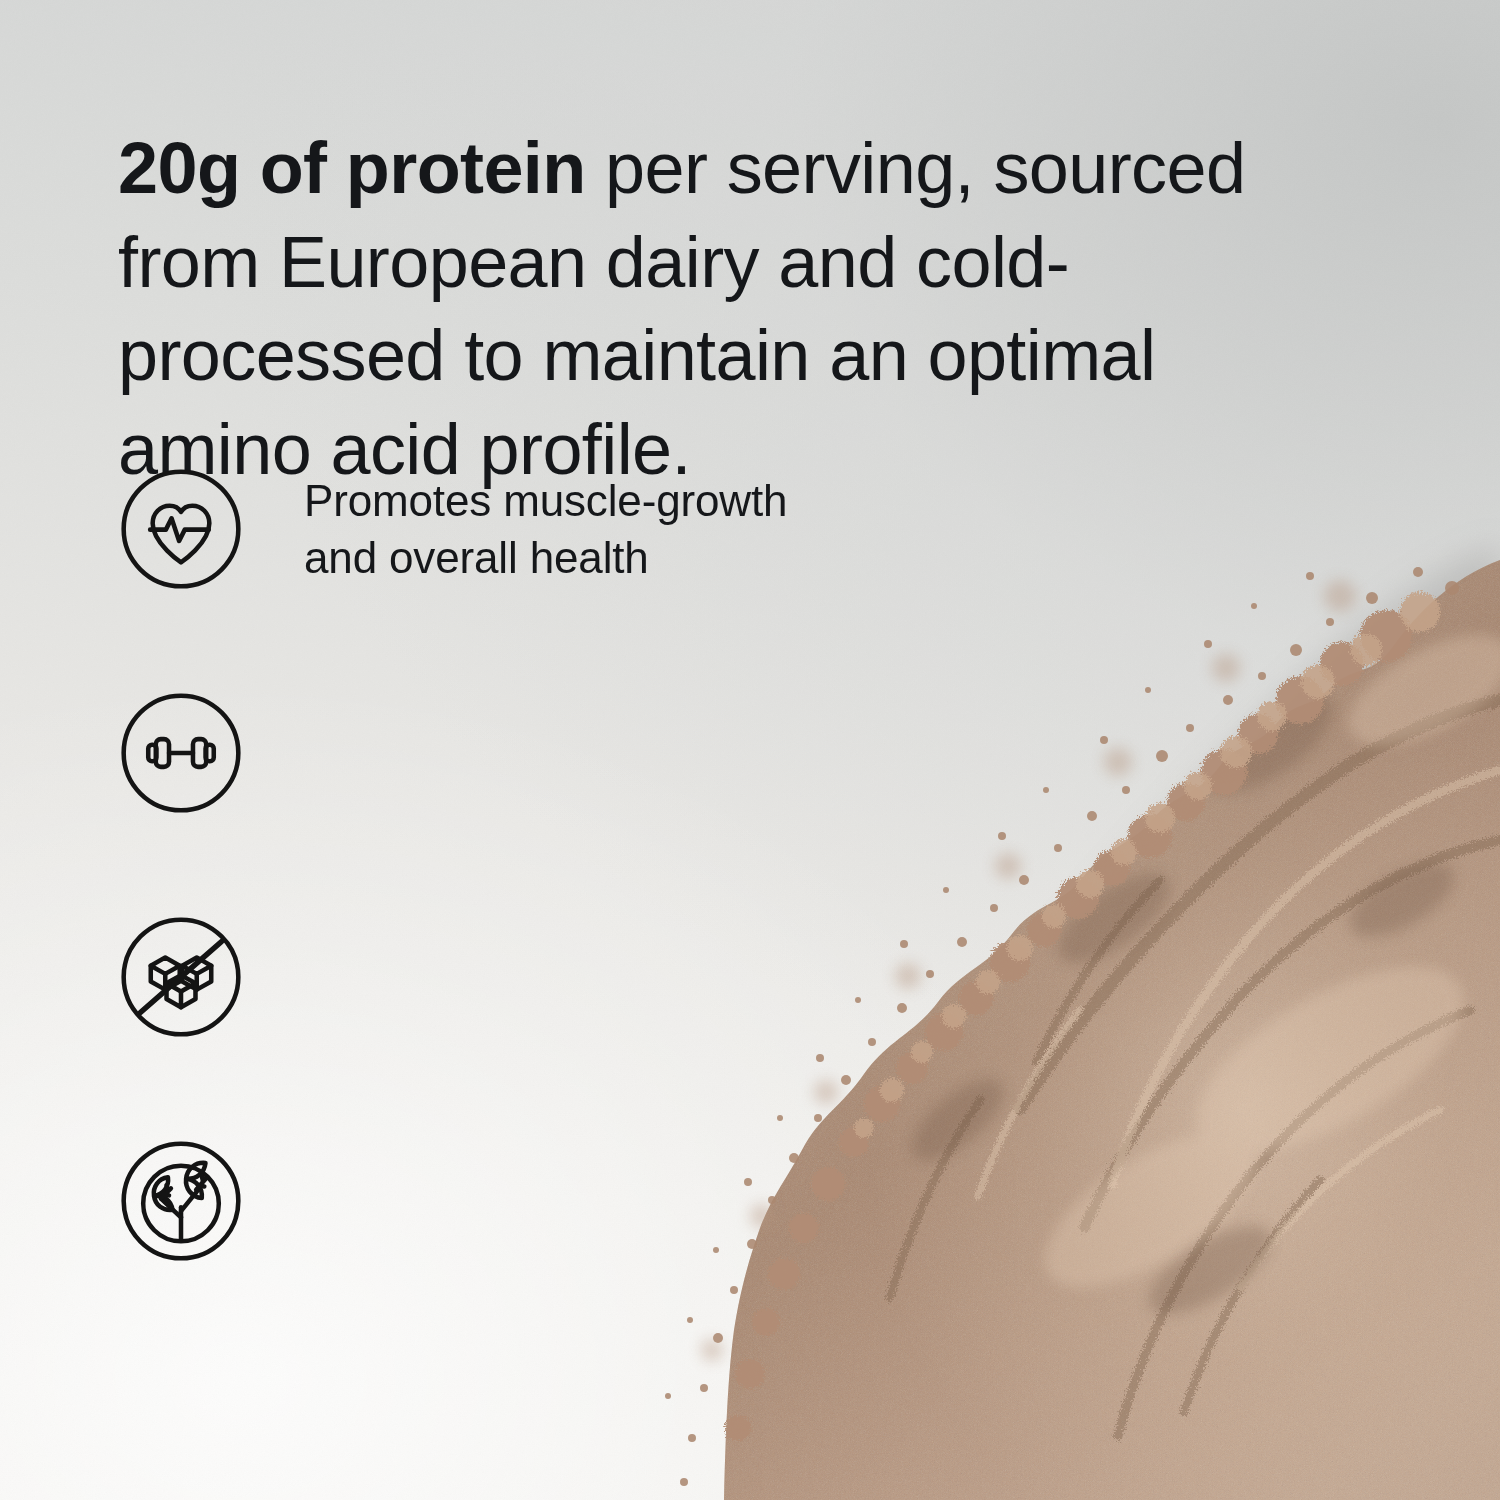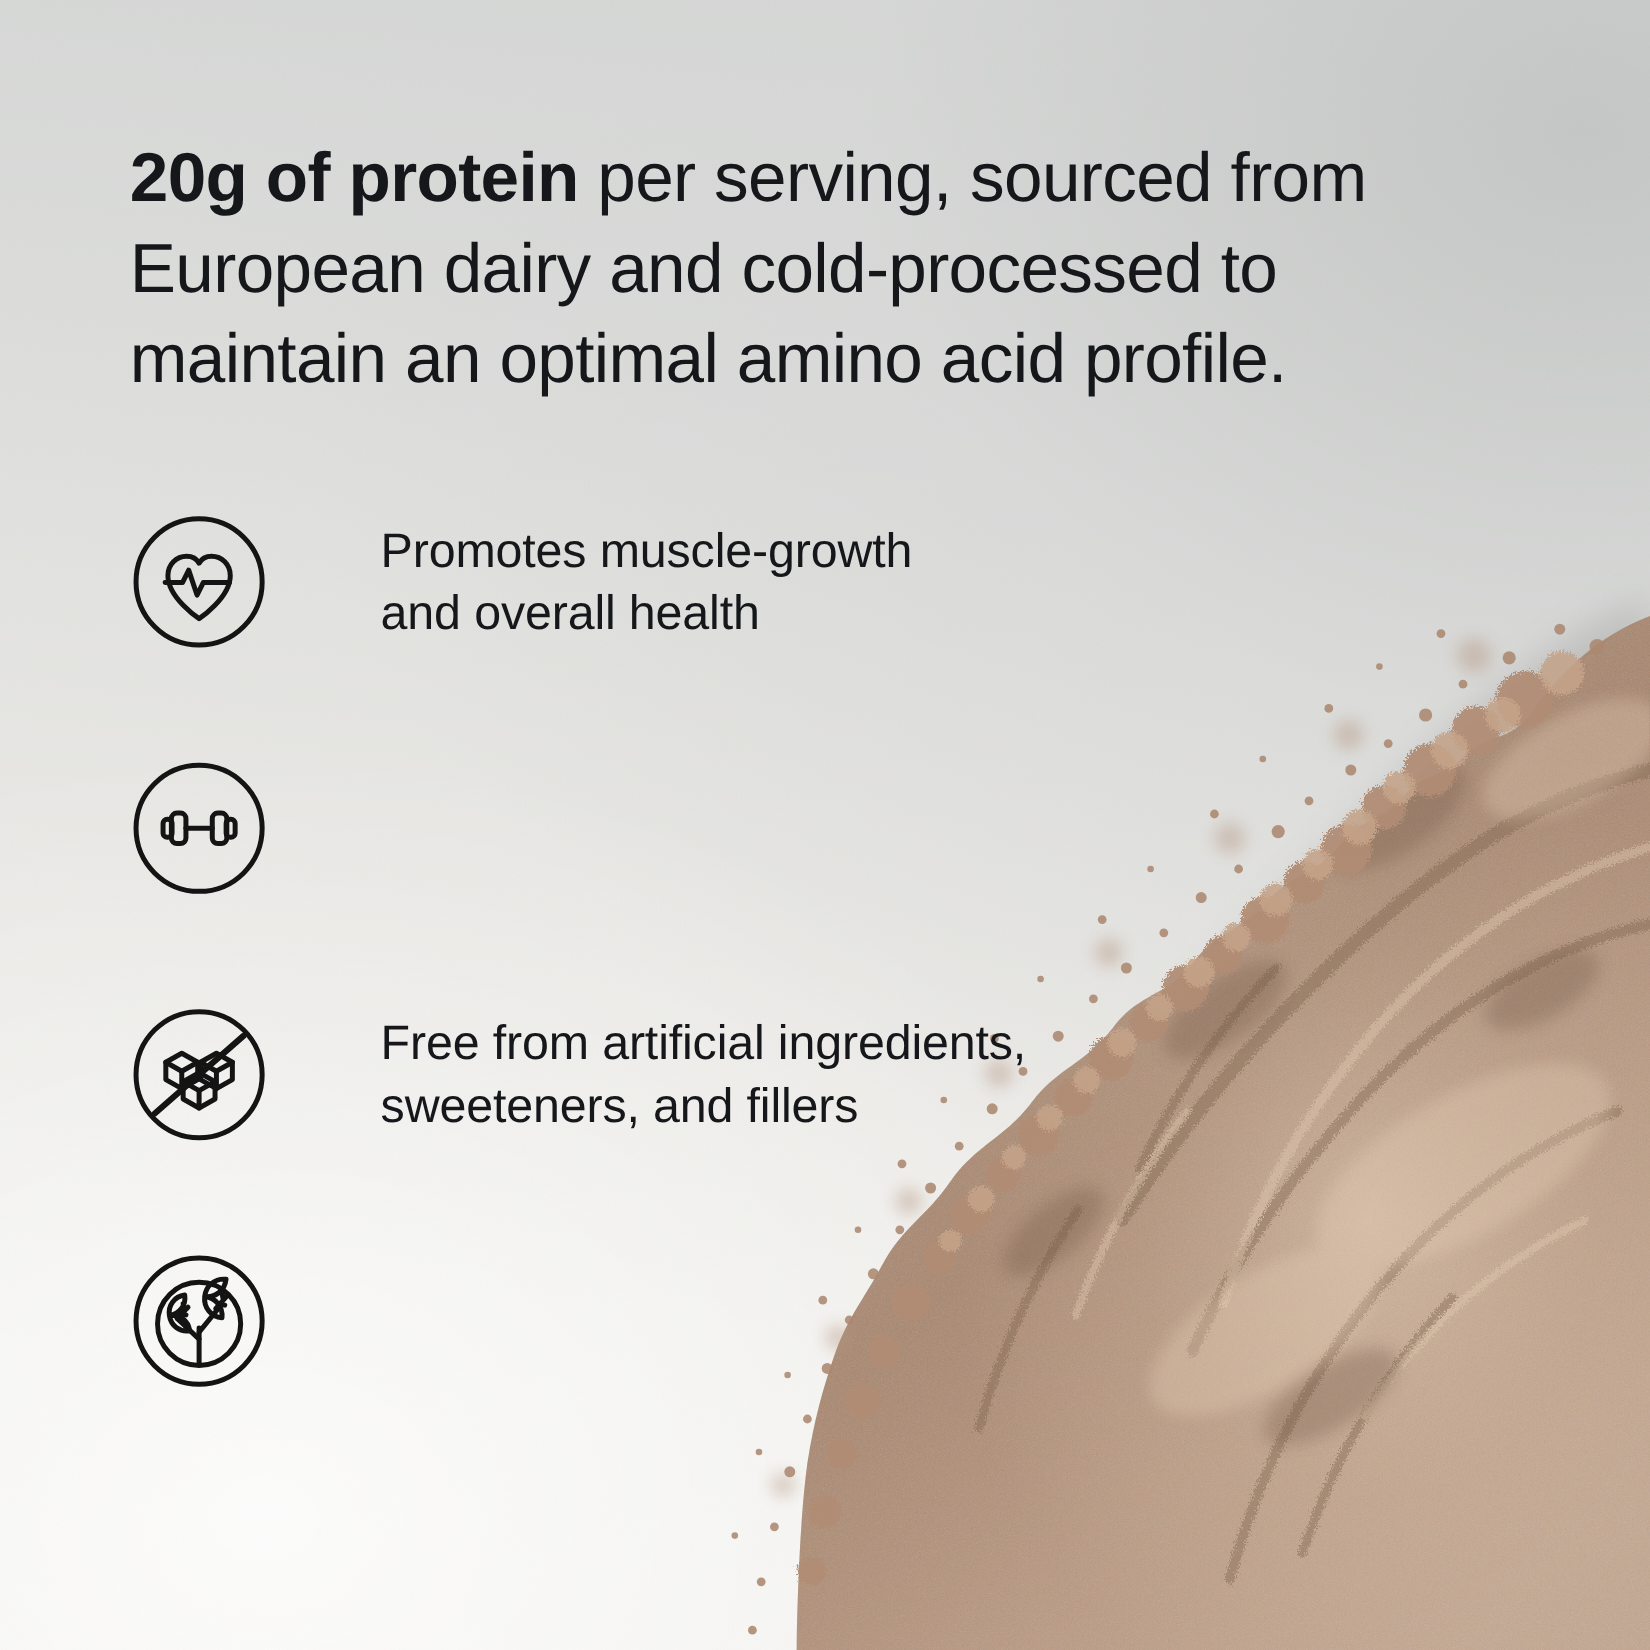"20g of protein per serving," .headline { font-size: 63px -> 72px }
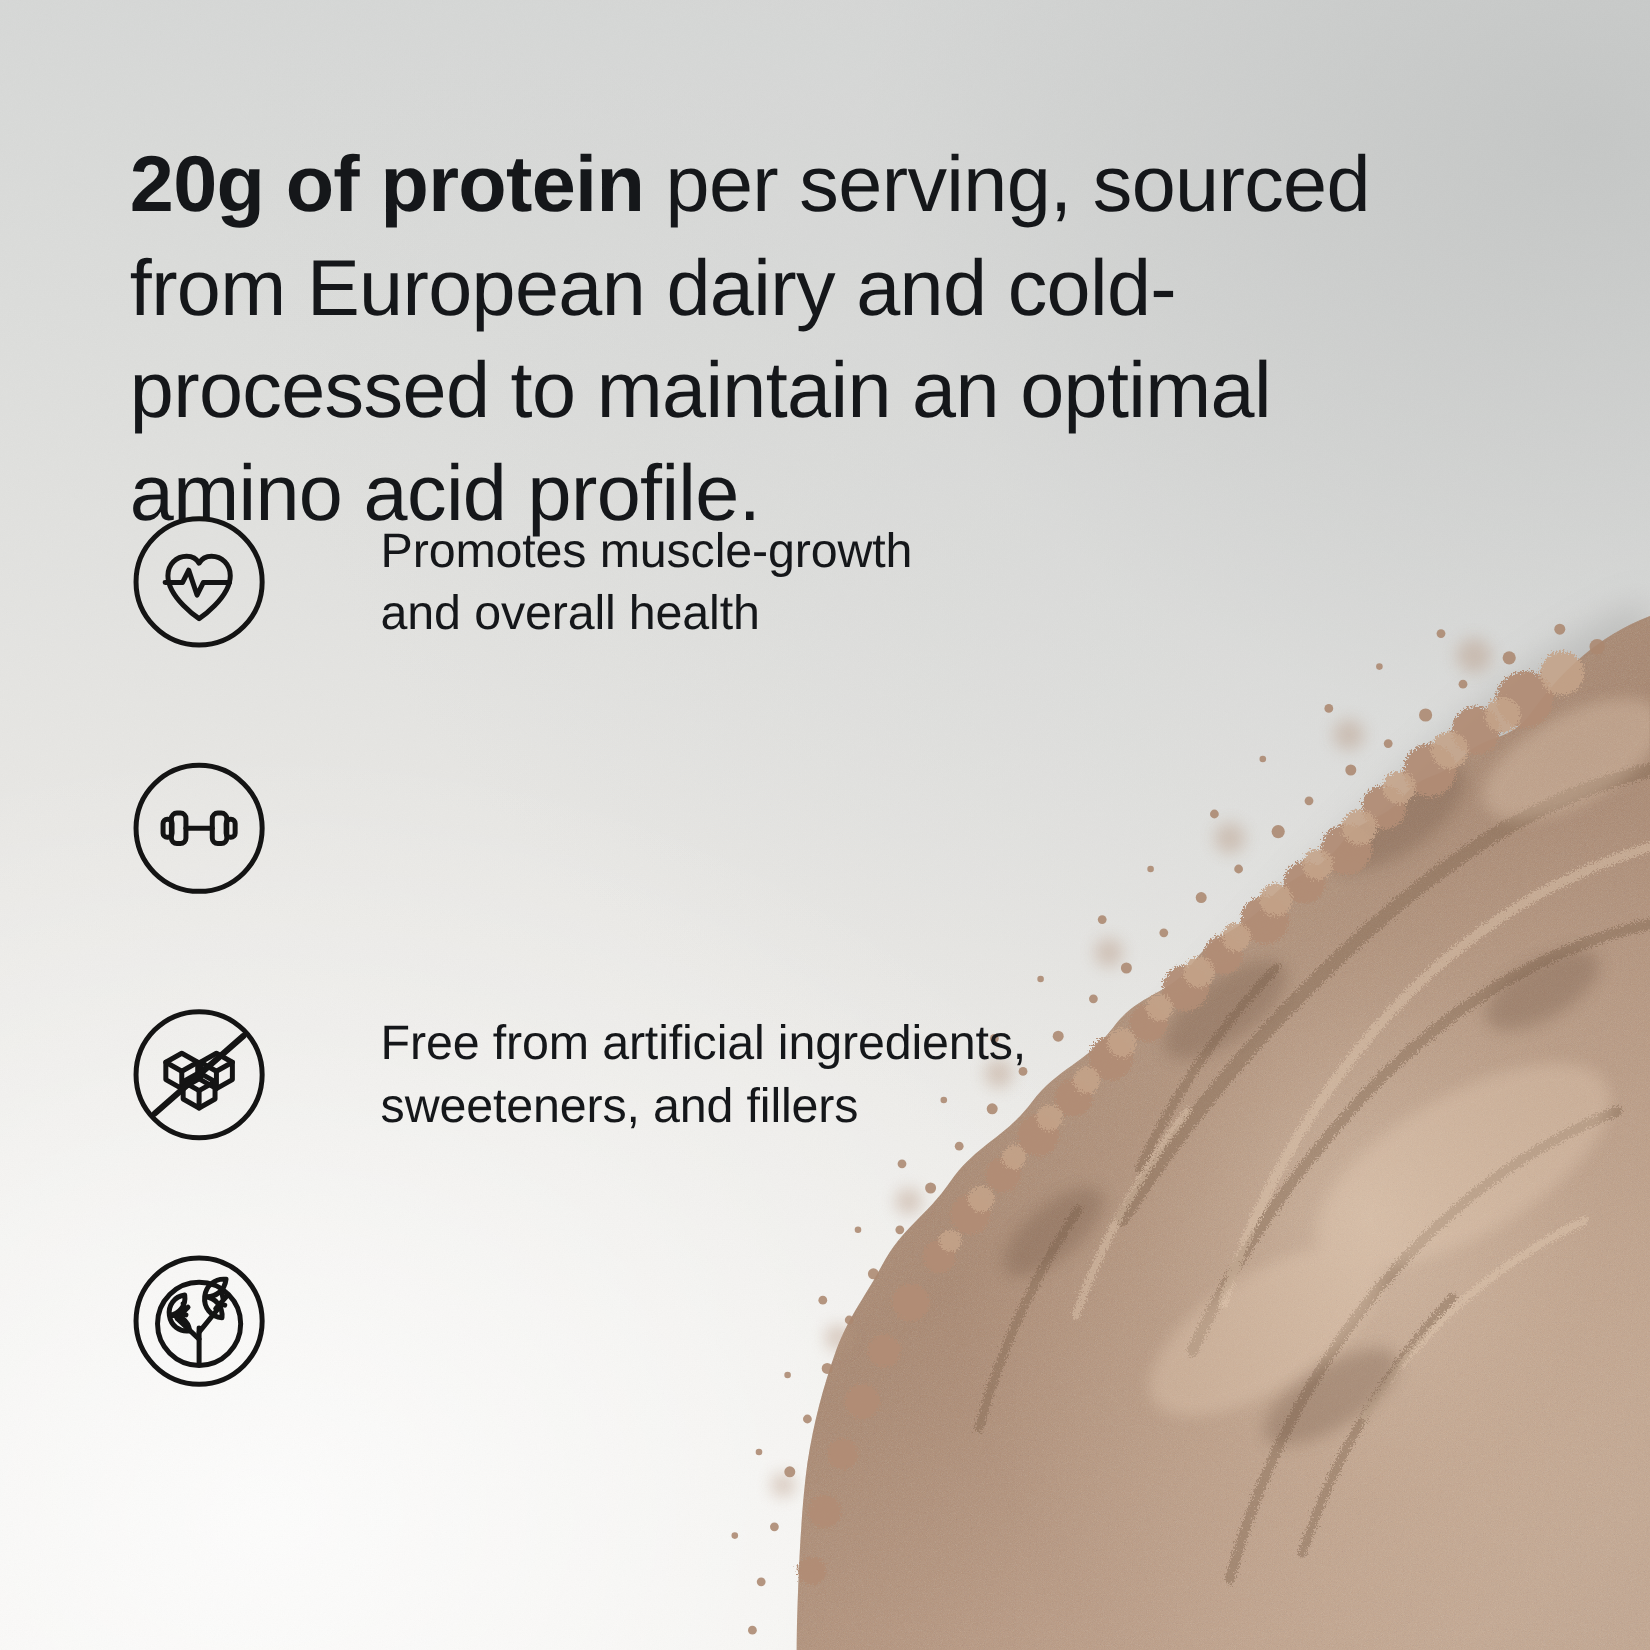"Promotes muscle-growth" .benefit-text { margin-left: 102px -> 60px }
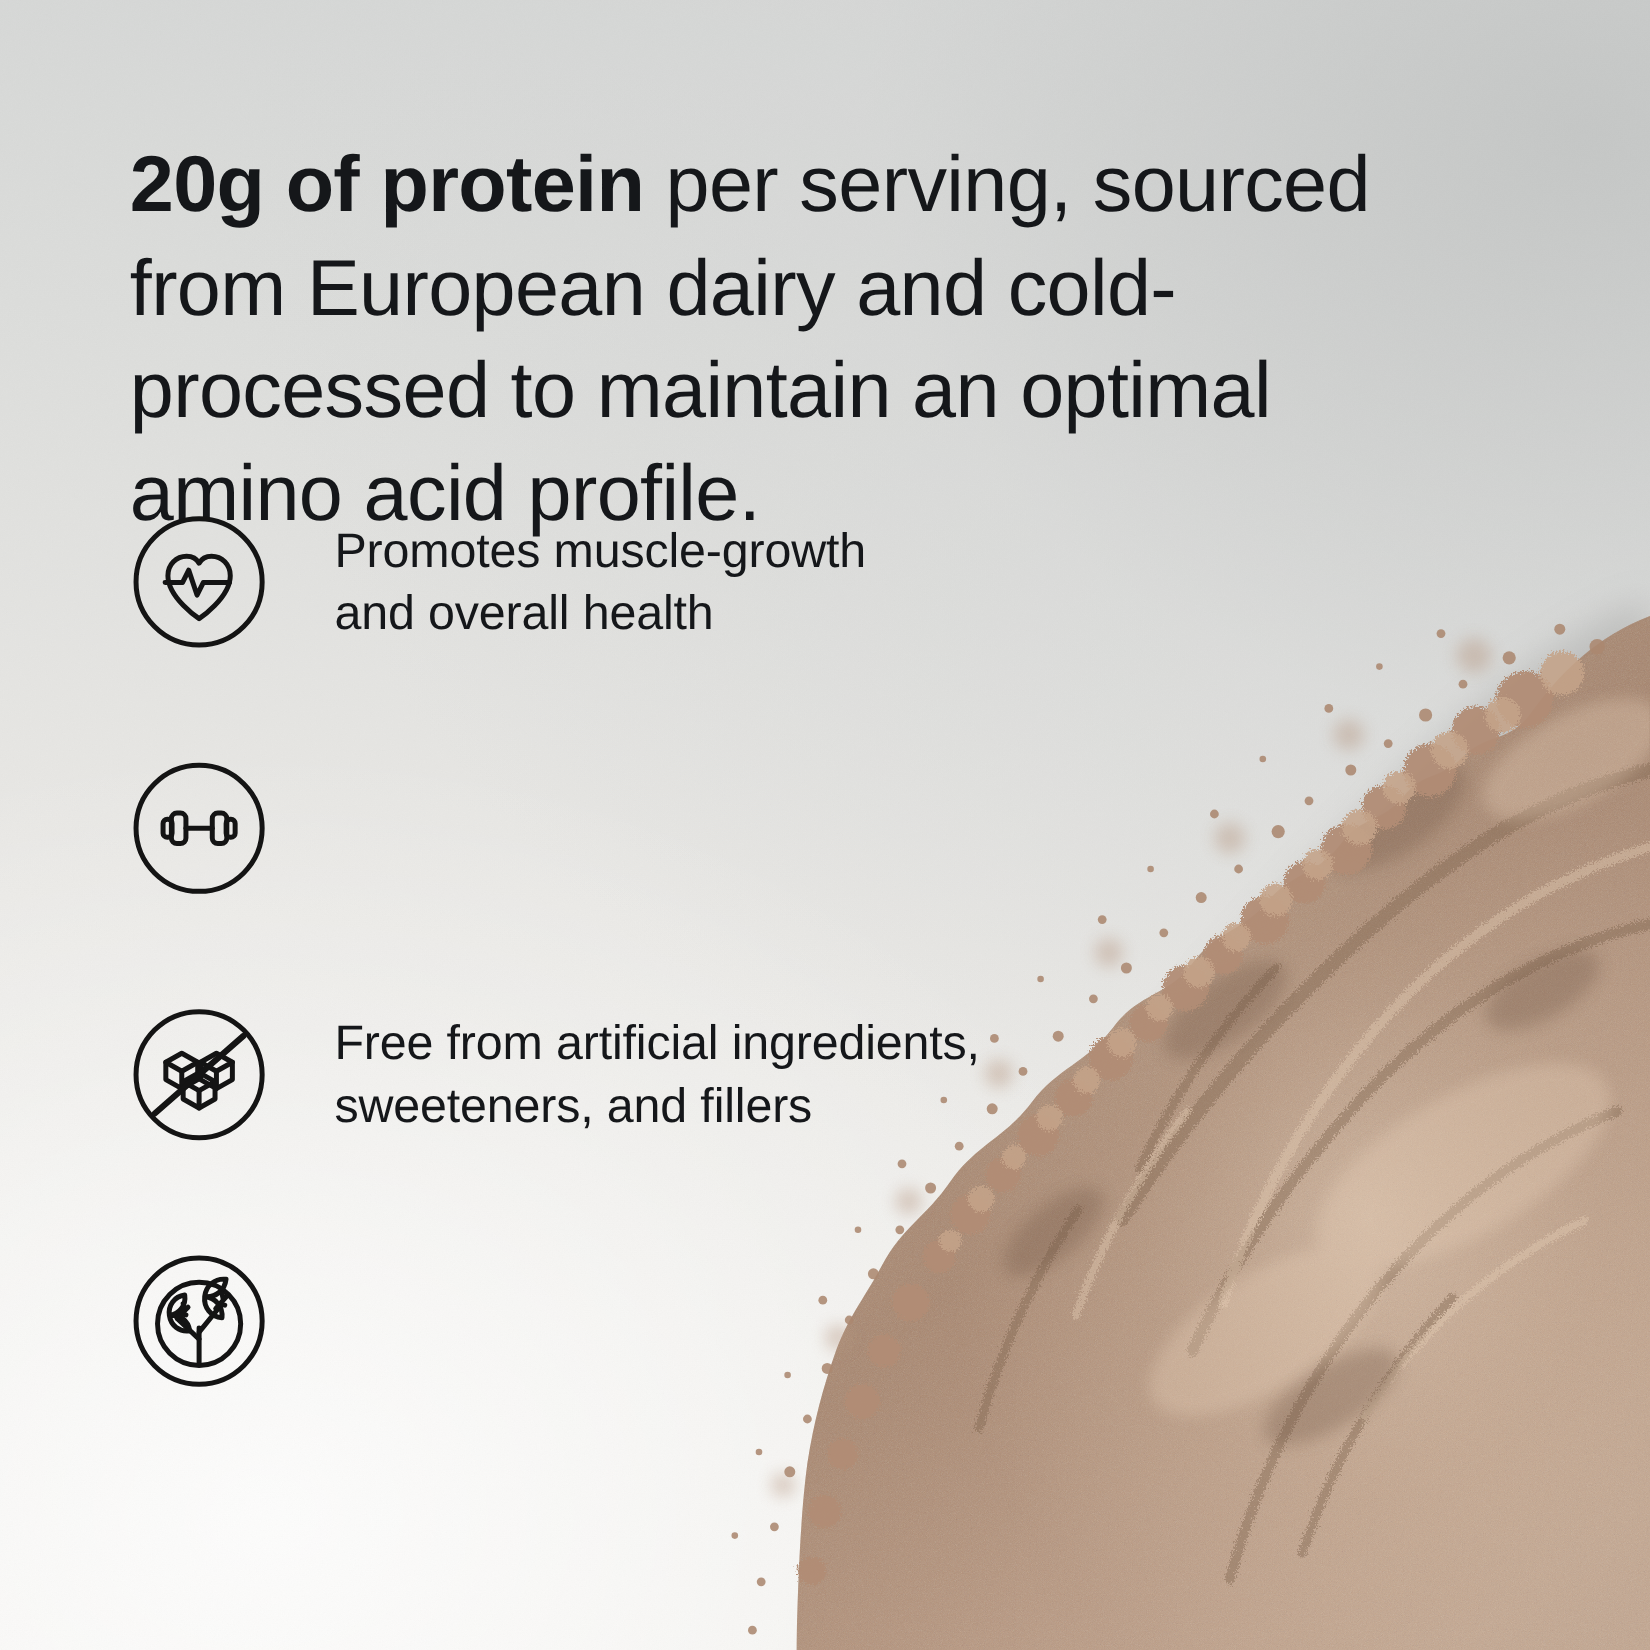"Free from artificial ingredients," span.benefit-text { html: <span>Free from artificial ingredients, sweeteners, and fillers</span> -> none }
